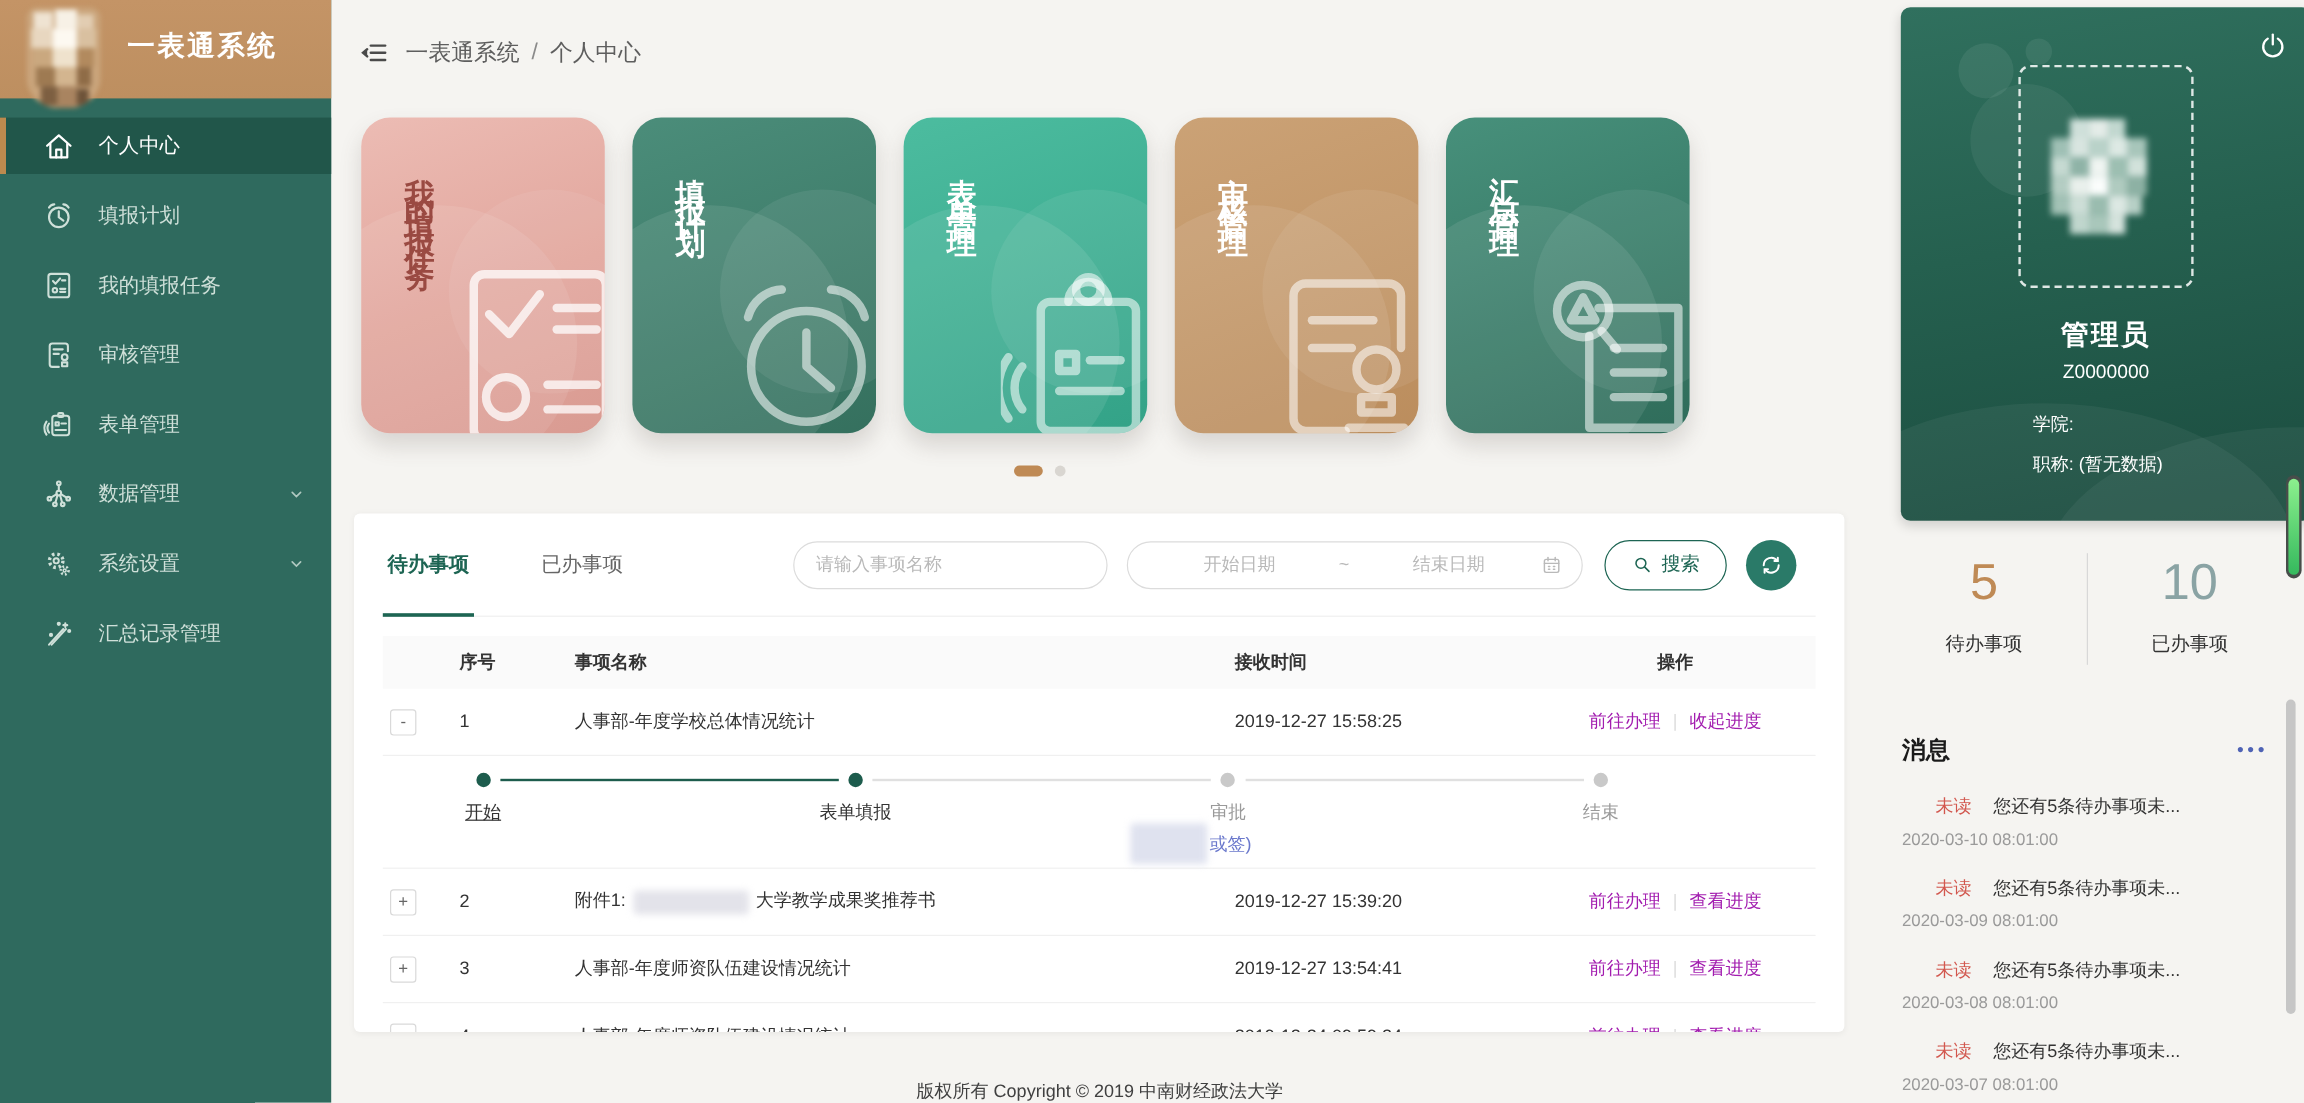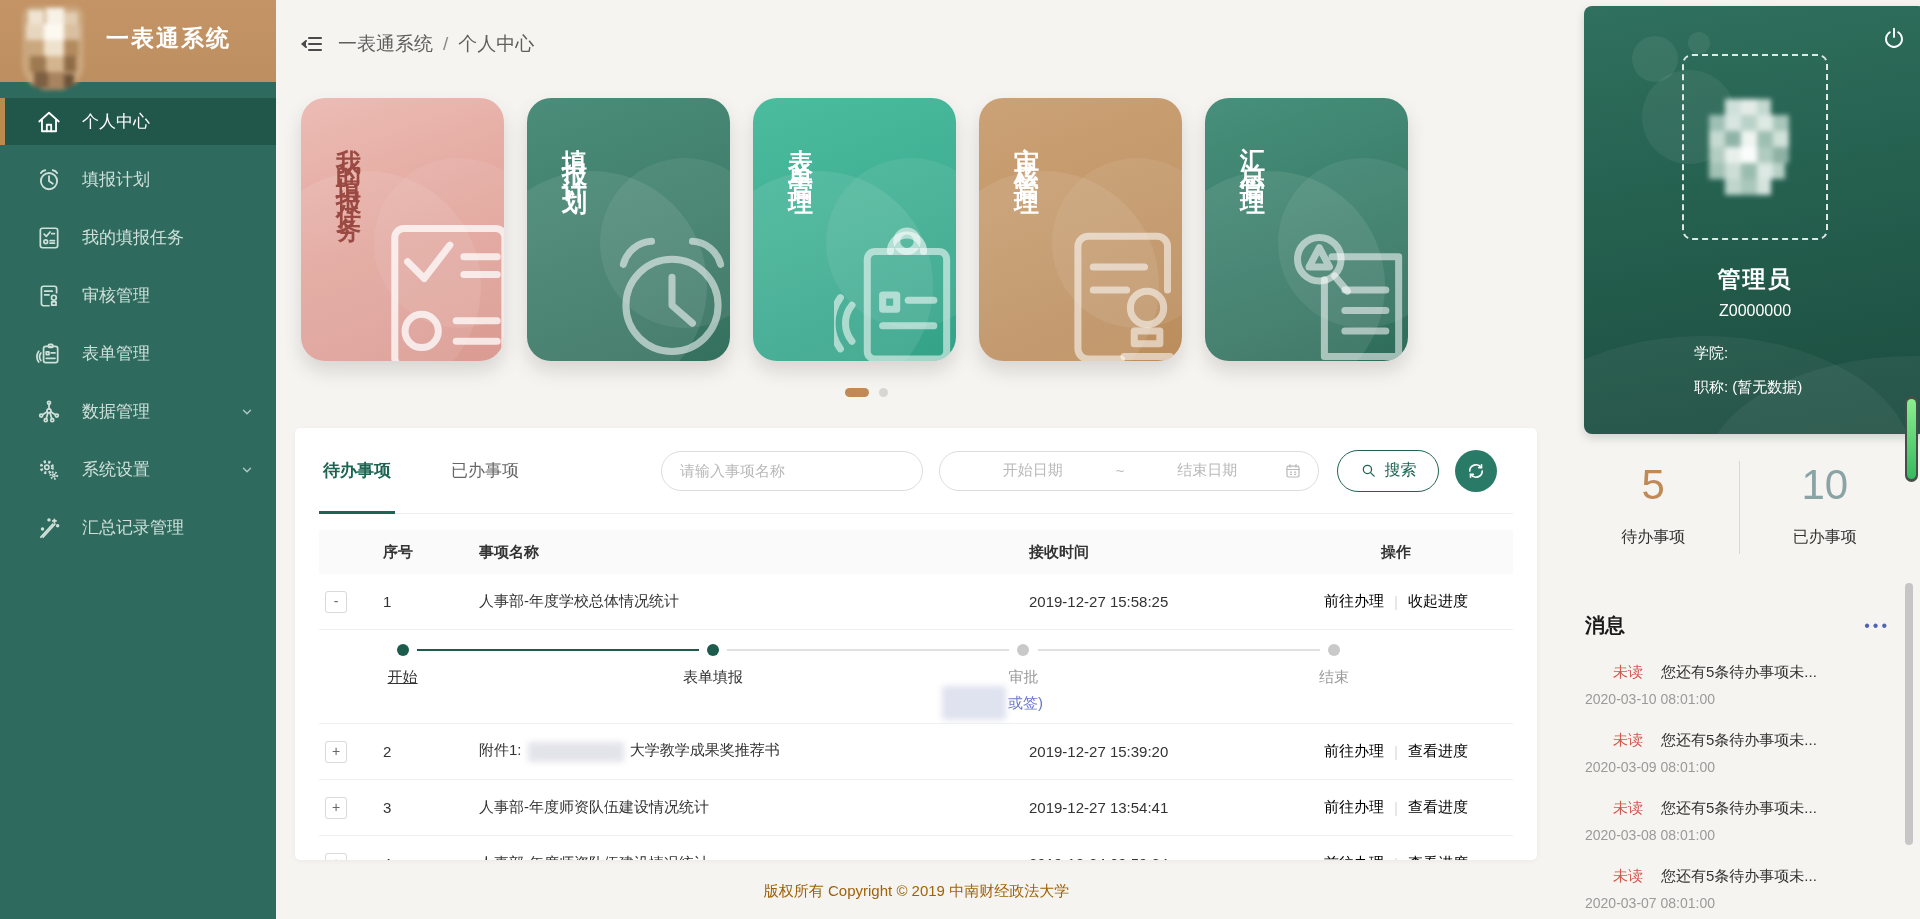"前往办理" .op-links a { color: #000000 -> #a21caf }
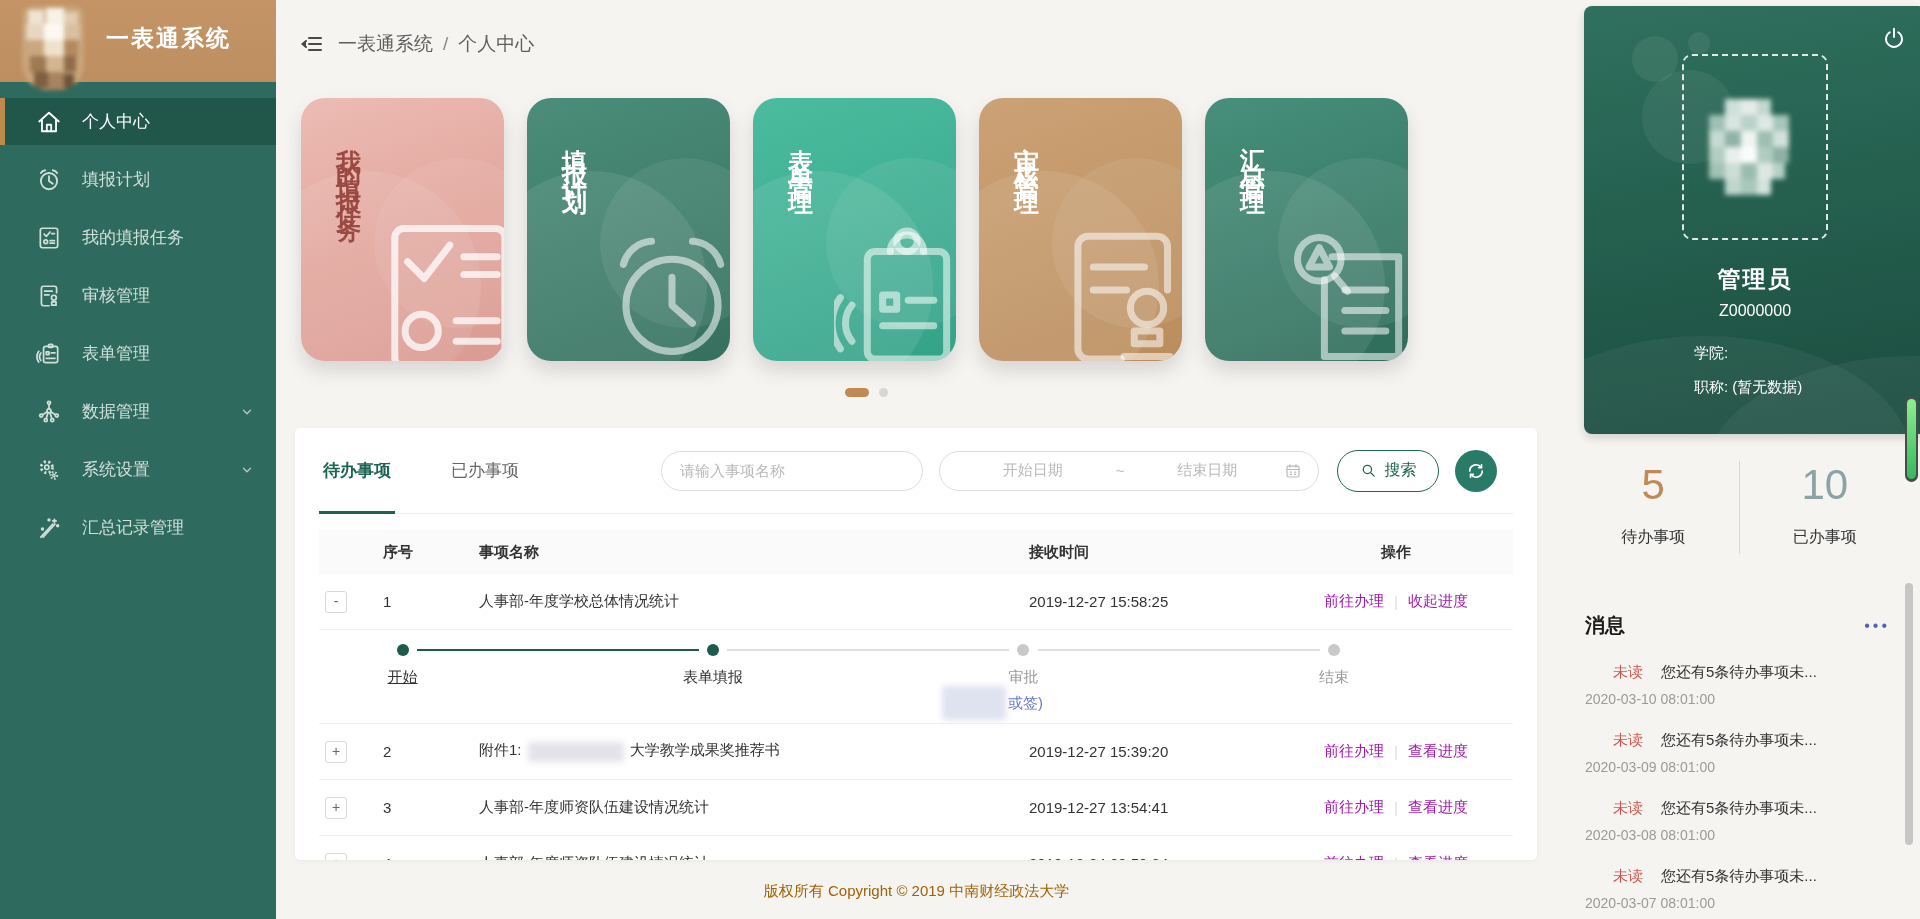"版权所有 Copyright © 2019 中南财经政法大学" .footer { color: #a16207 -> #404040; margin-top: 22px -> 40px }
